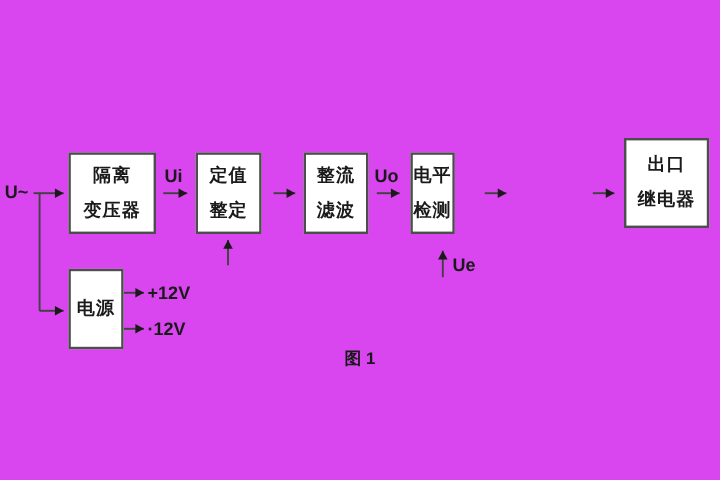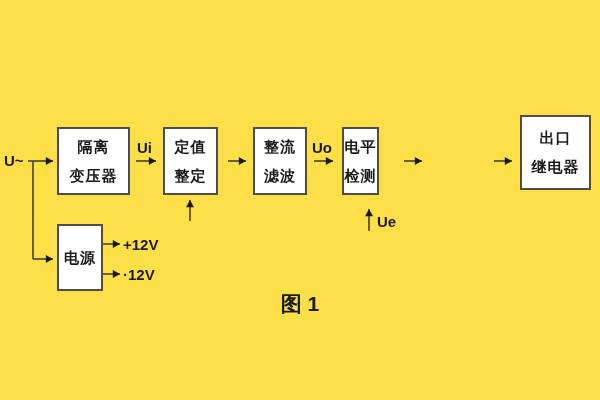"隔离" .canvas { background: #fde047 -> #d946ef }
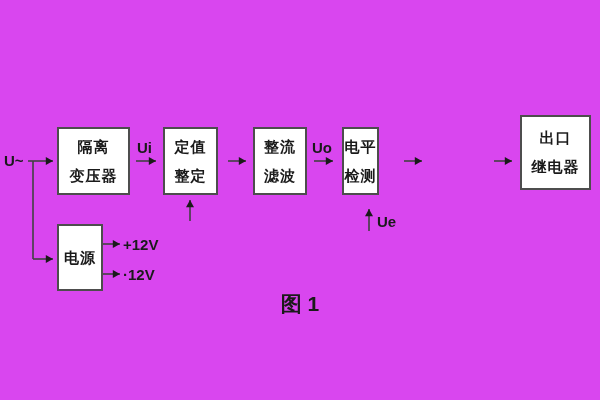"图 1" .caption { font-size: 21px -> 14px }
